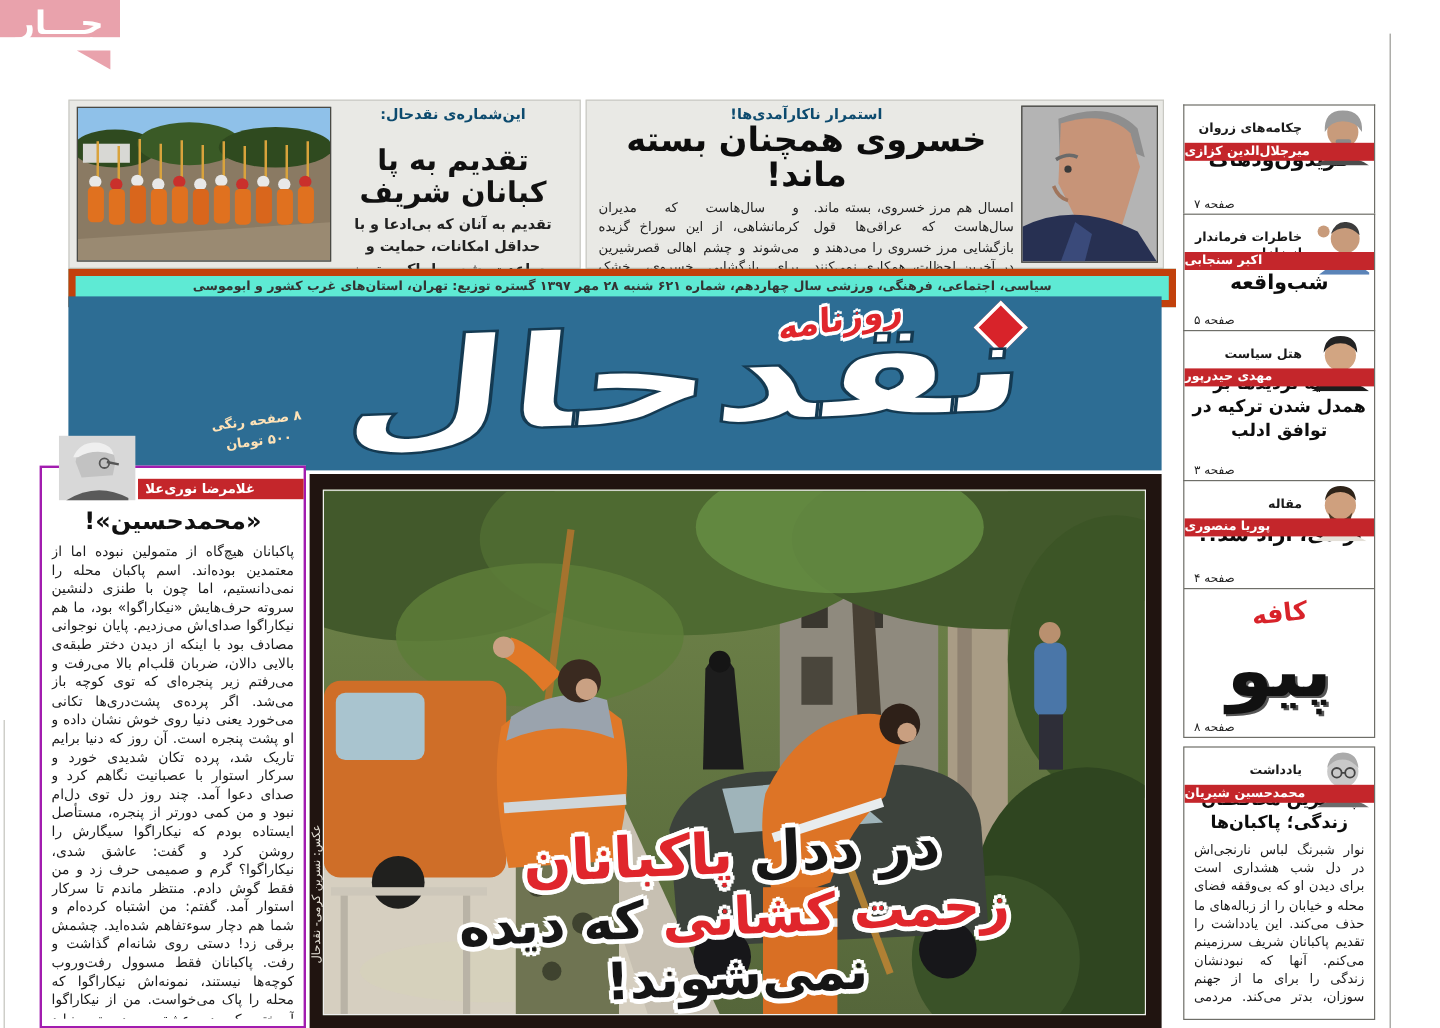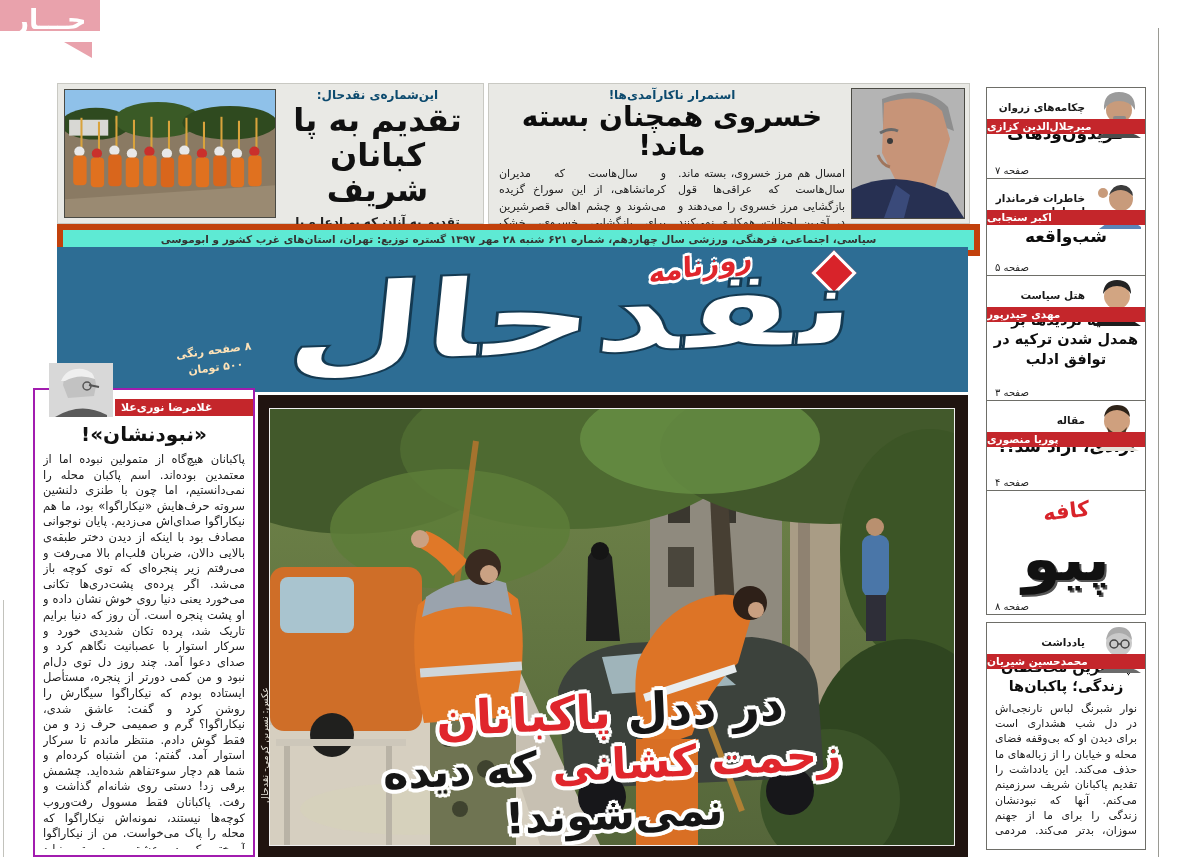"تقدیم به پا کبانان شریف" .ded-title { font-size: 32px -> 24px; margin-top: 1px -> 19px }
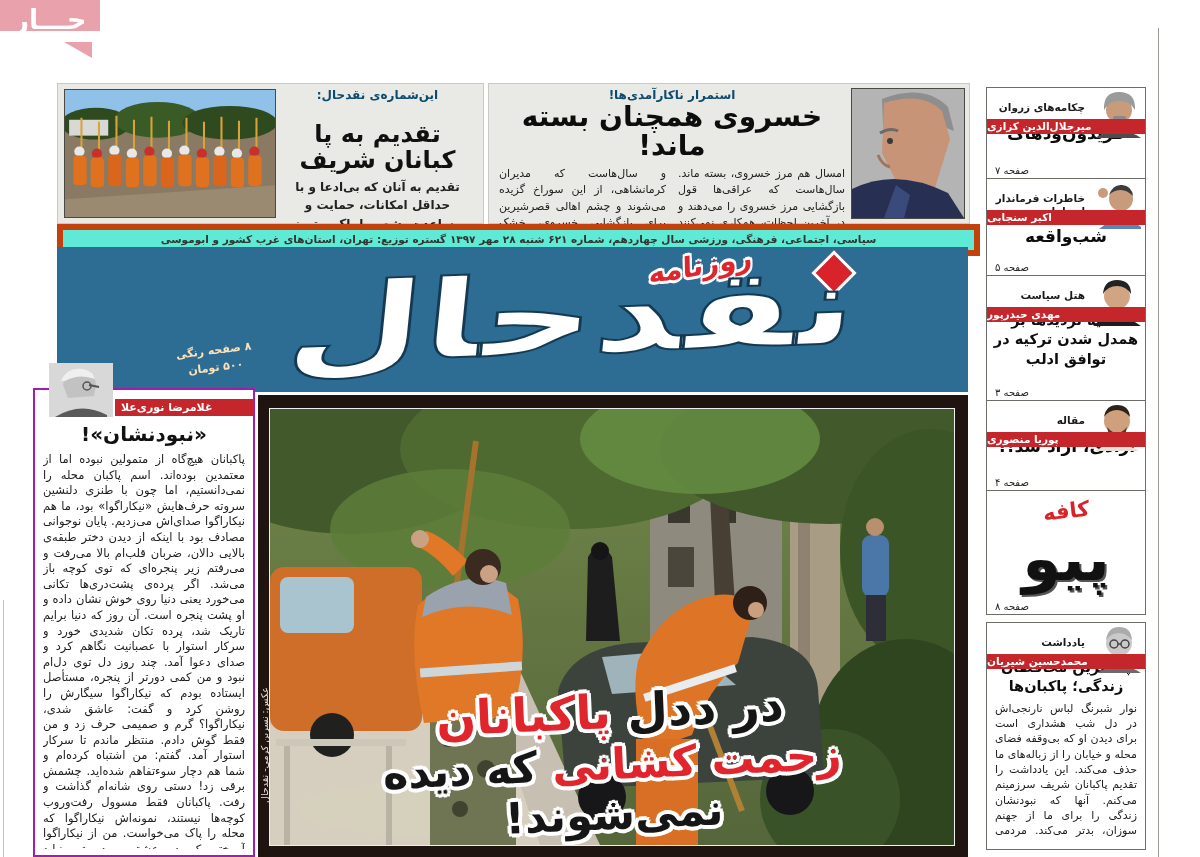"«نبودنشان»!" div.la-title { text: نبودنشان -> محمدحسین }
